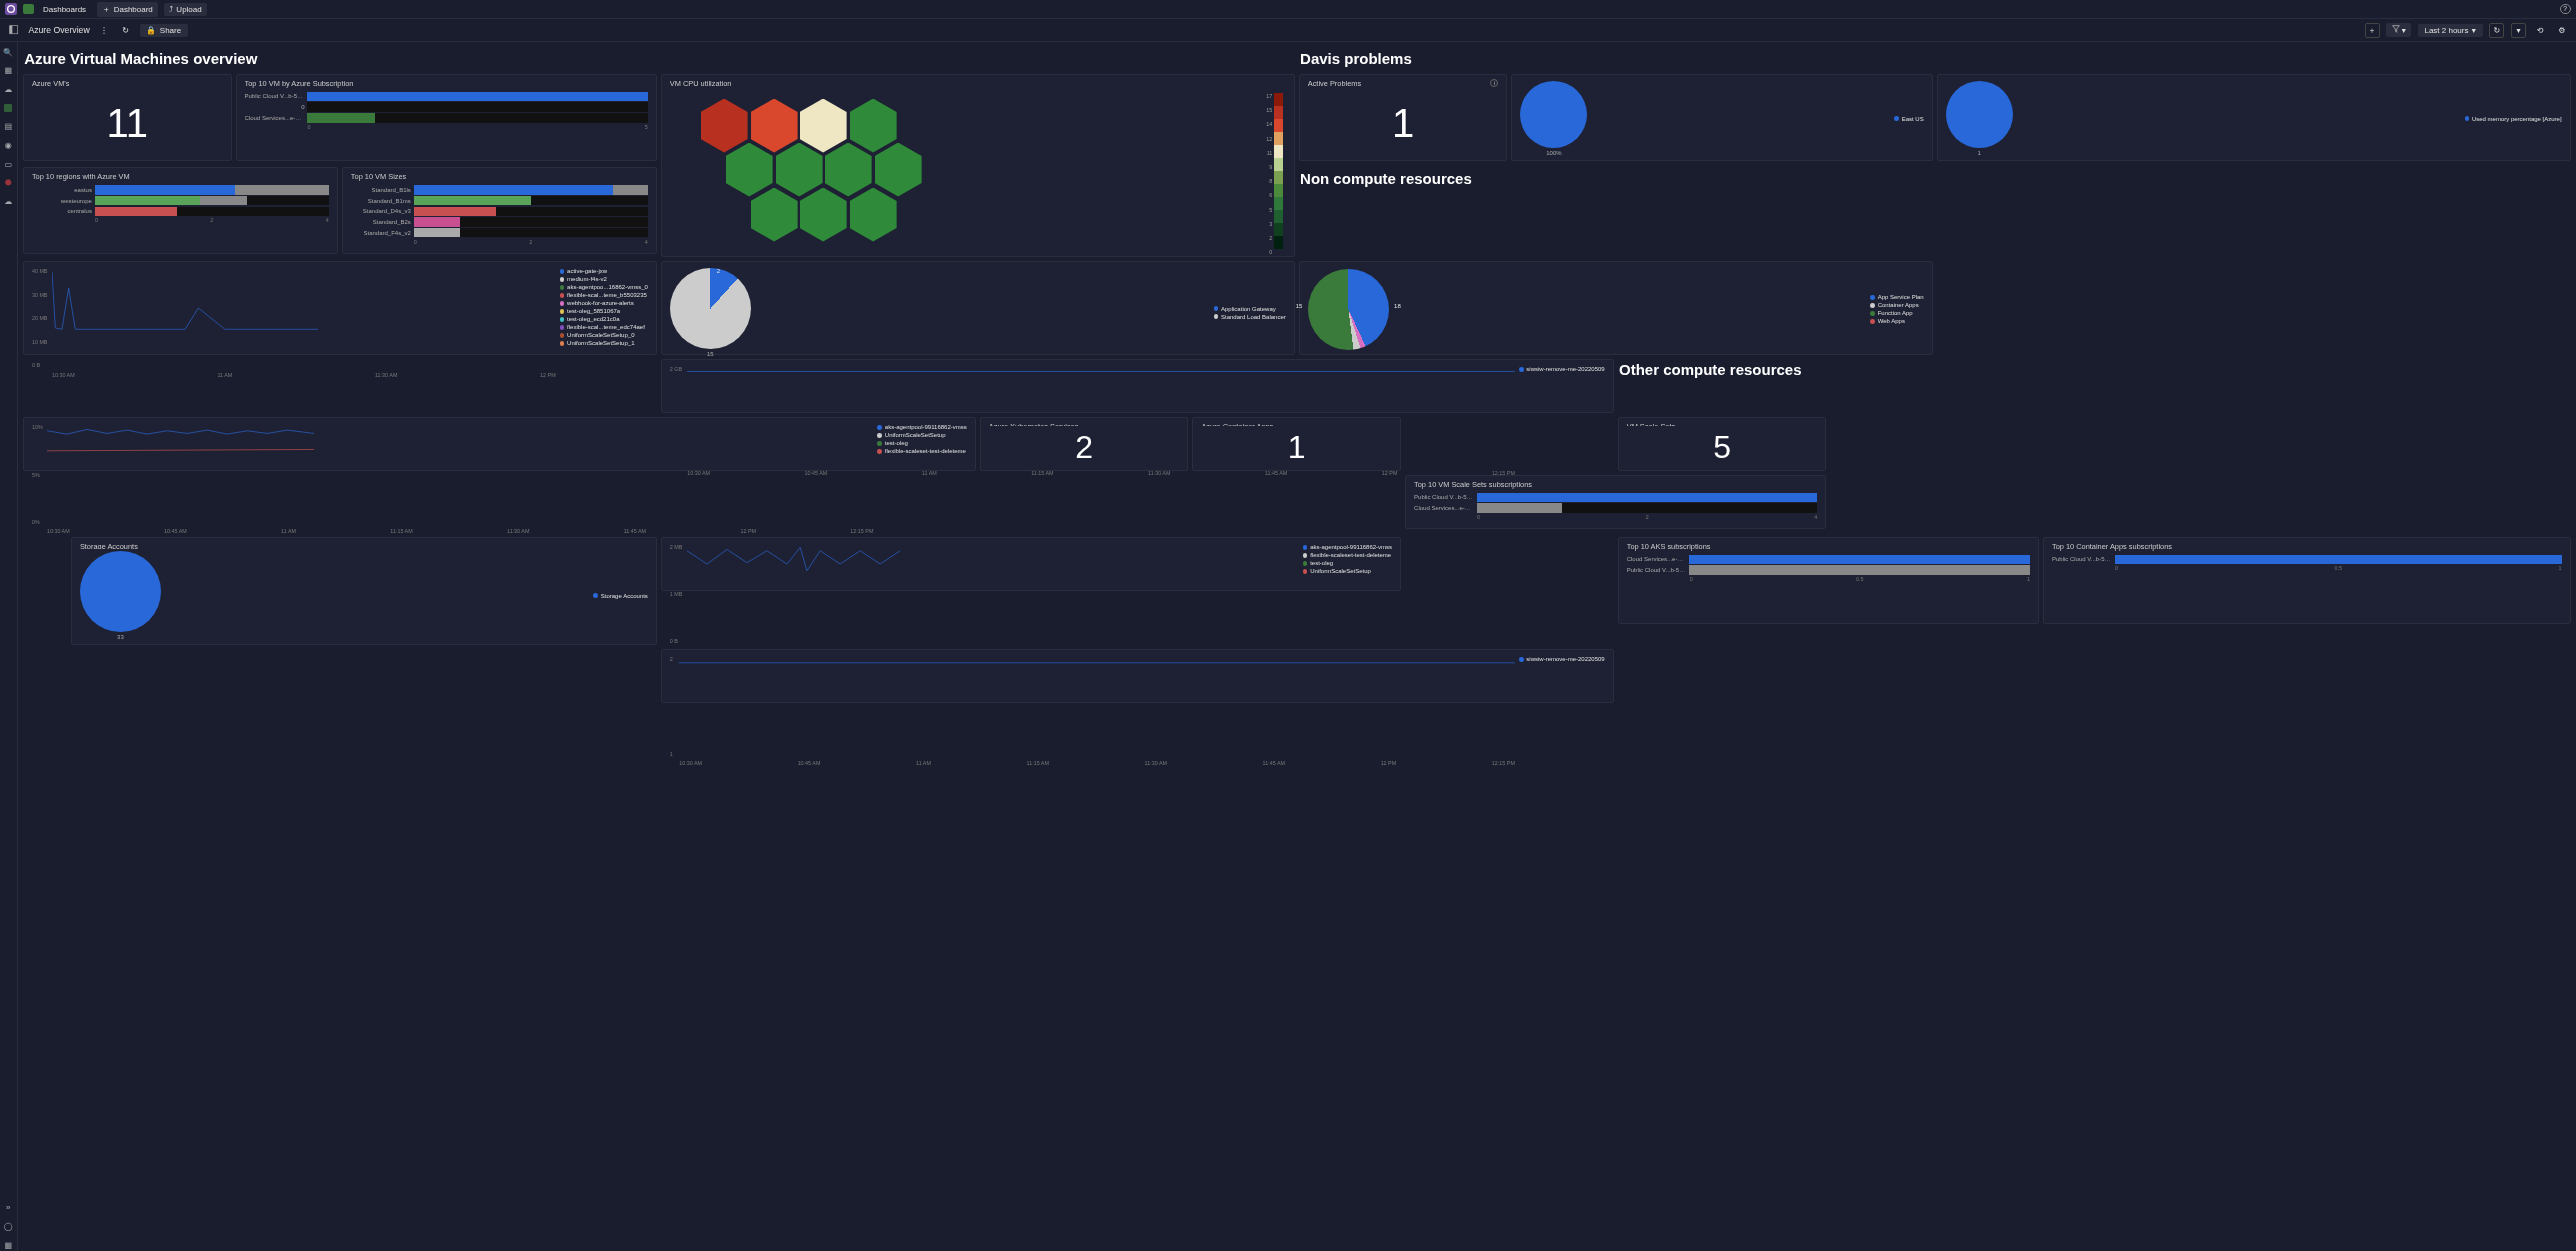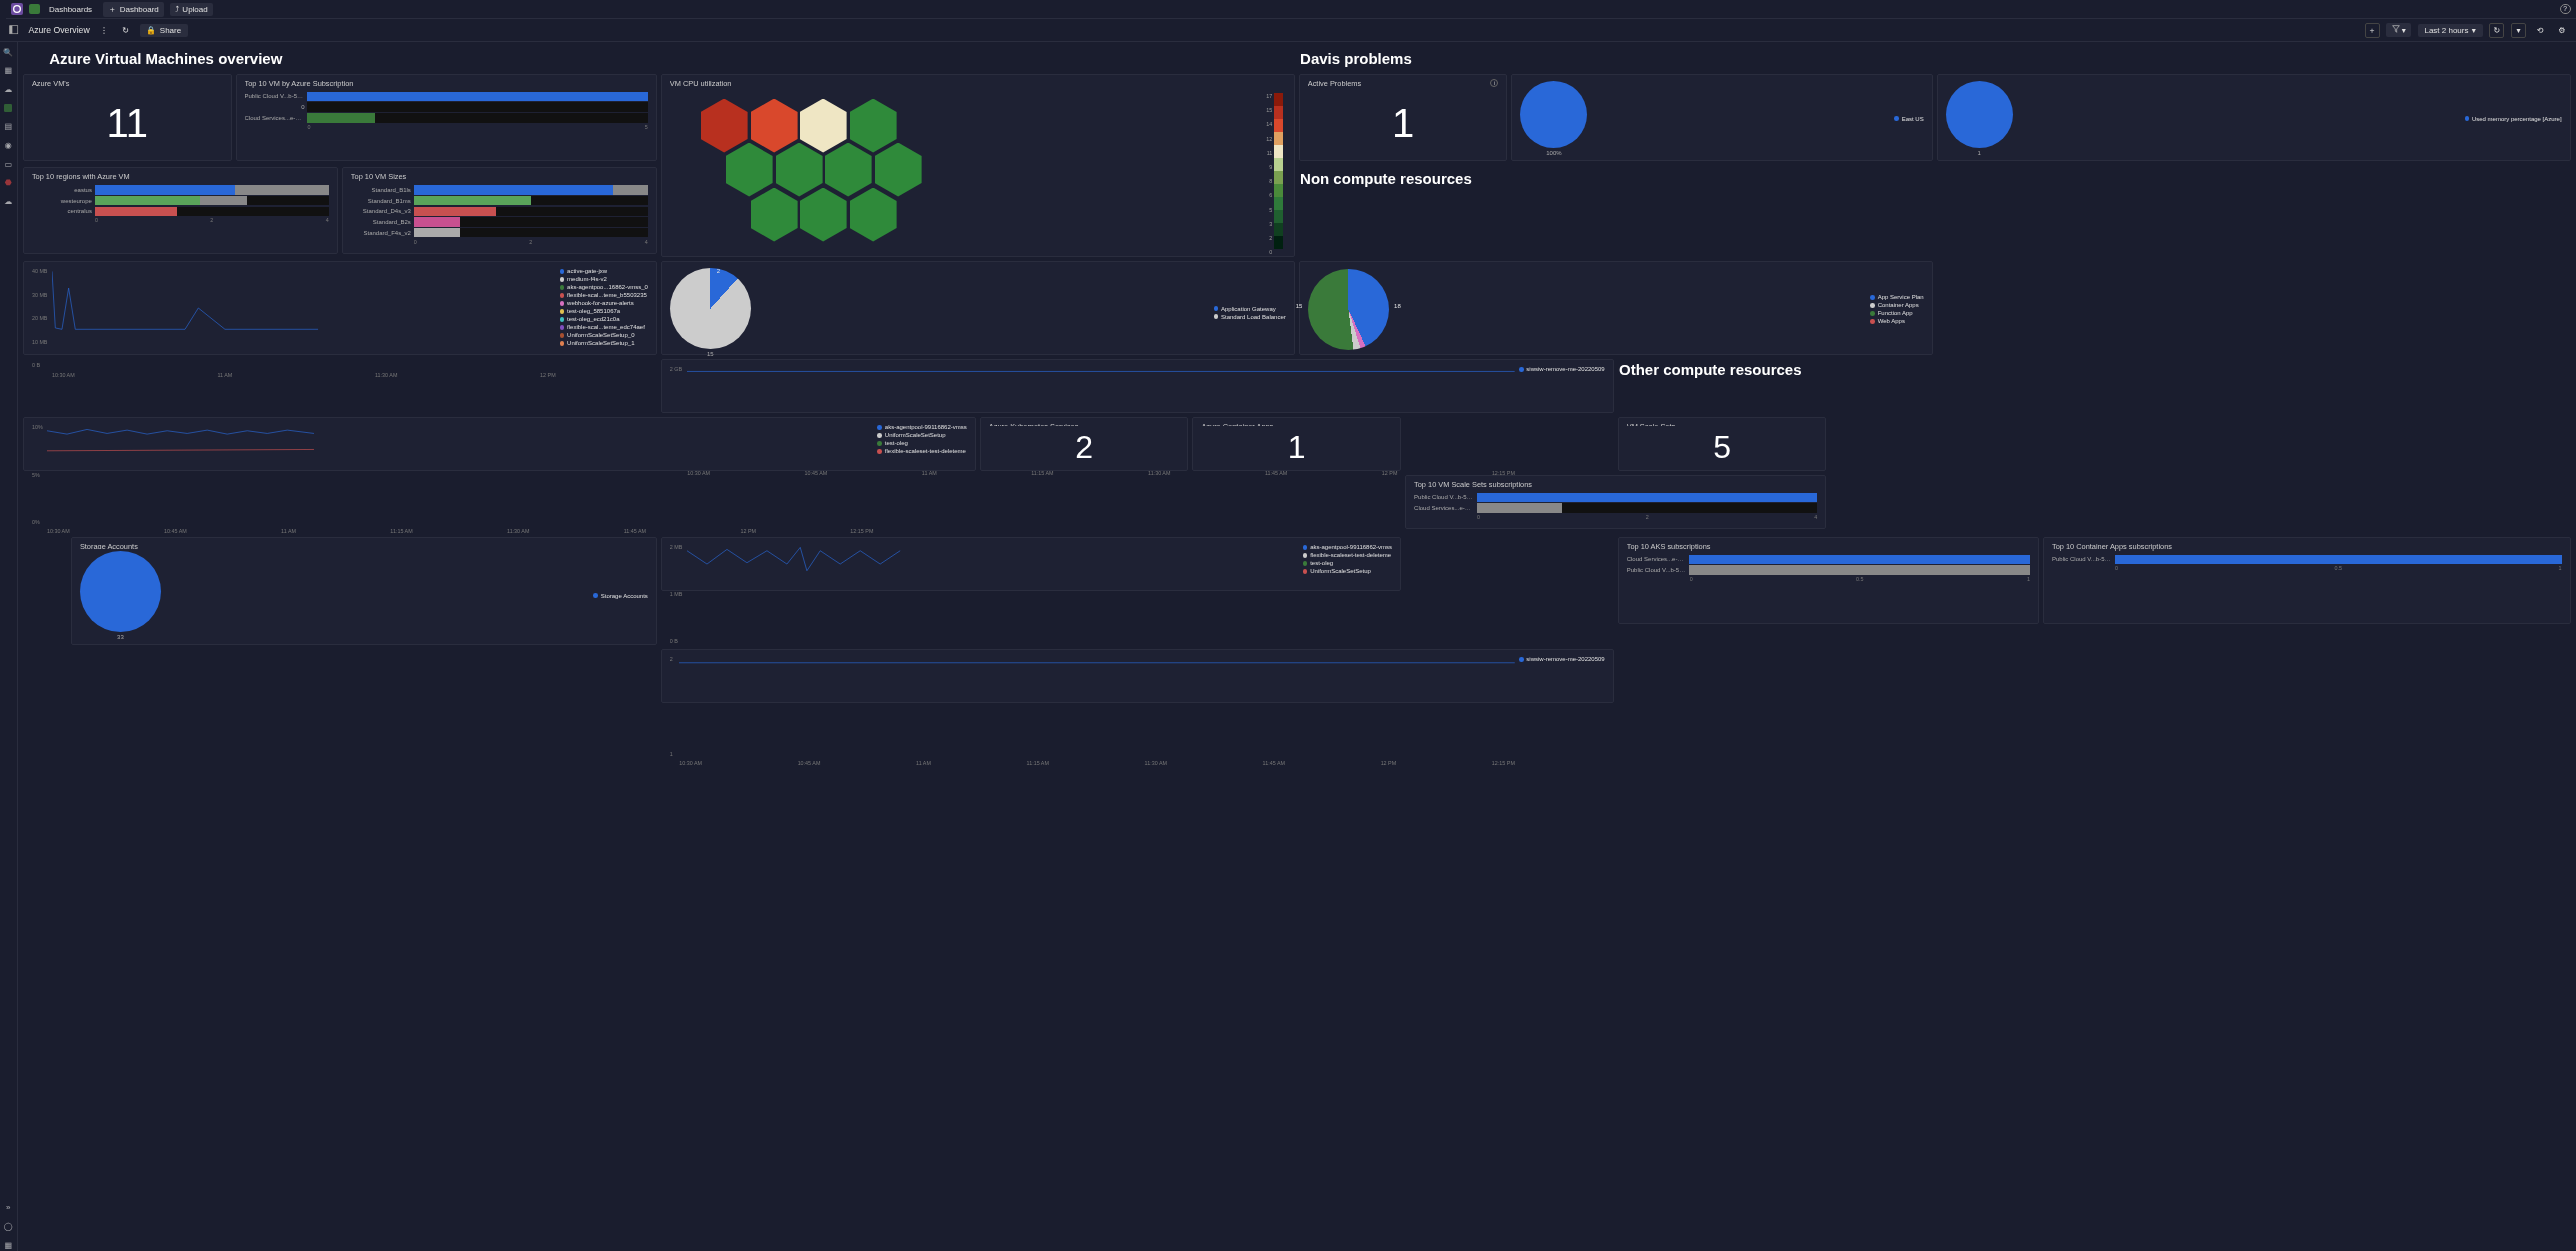"Dashboards" .topbar { margin-left: 6px -> none }
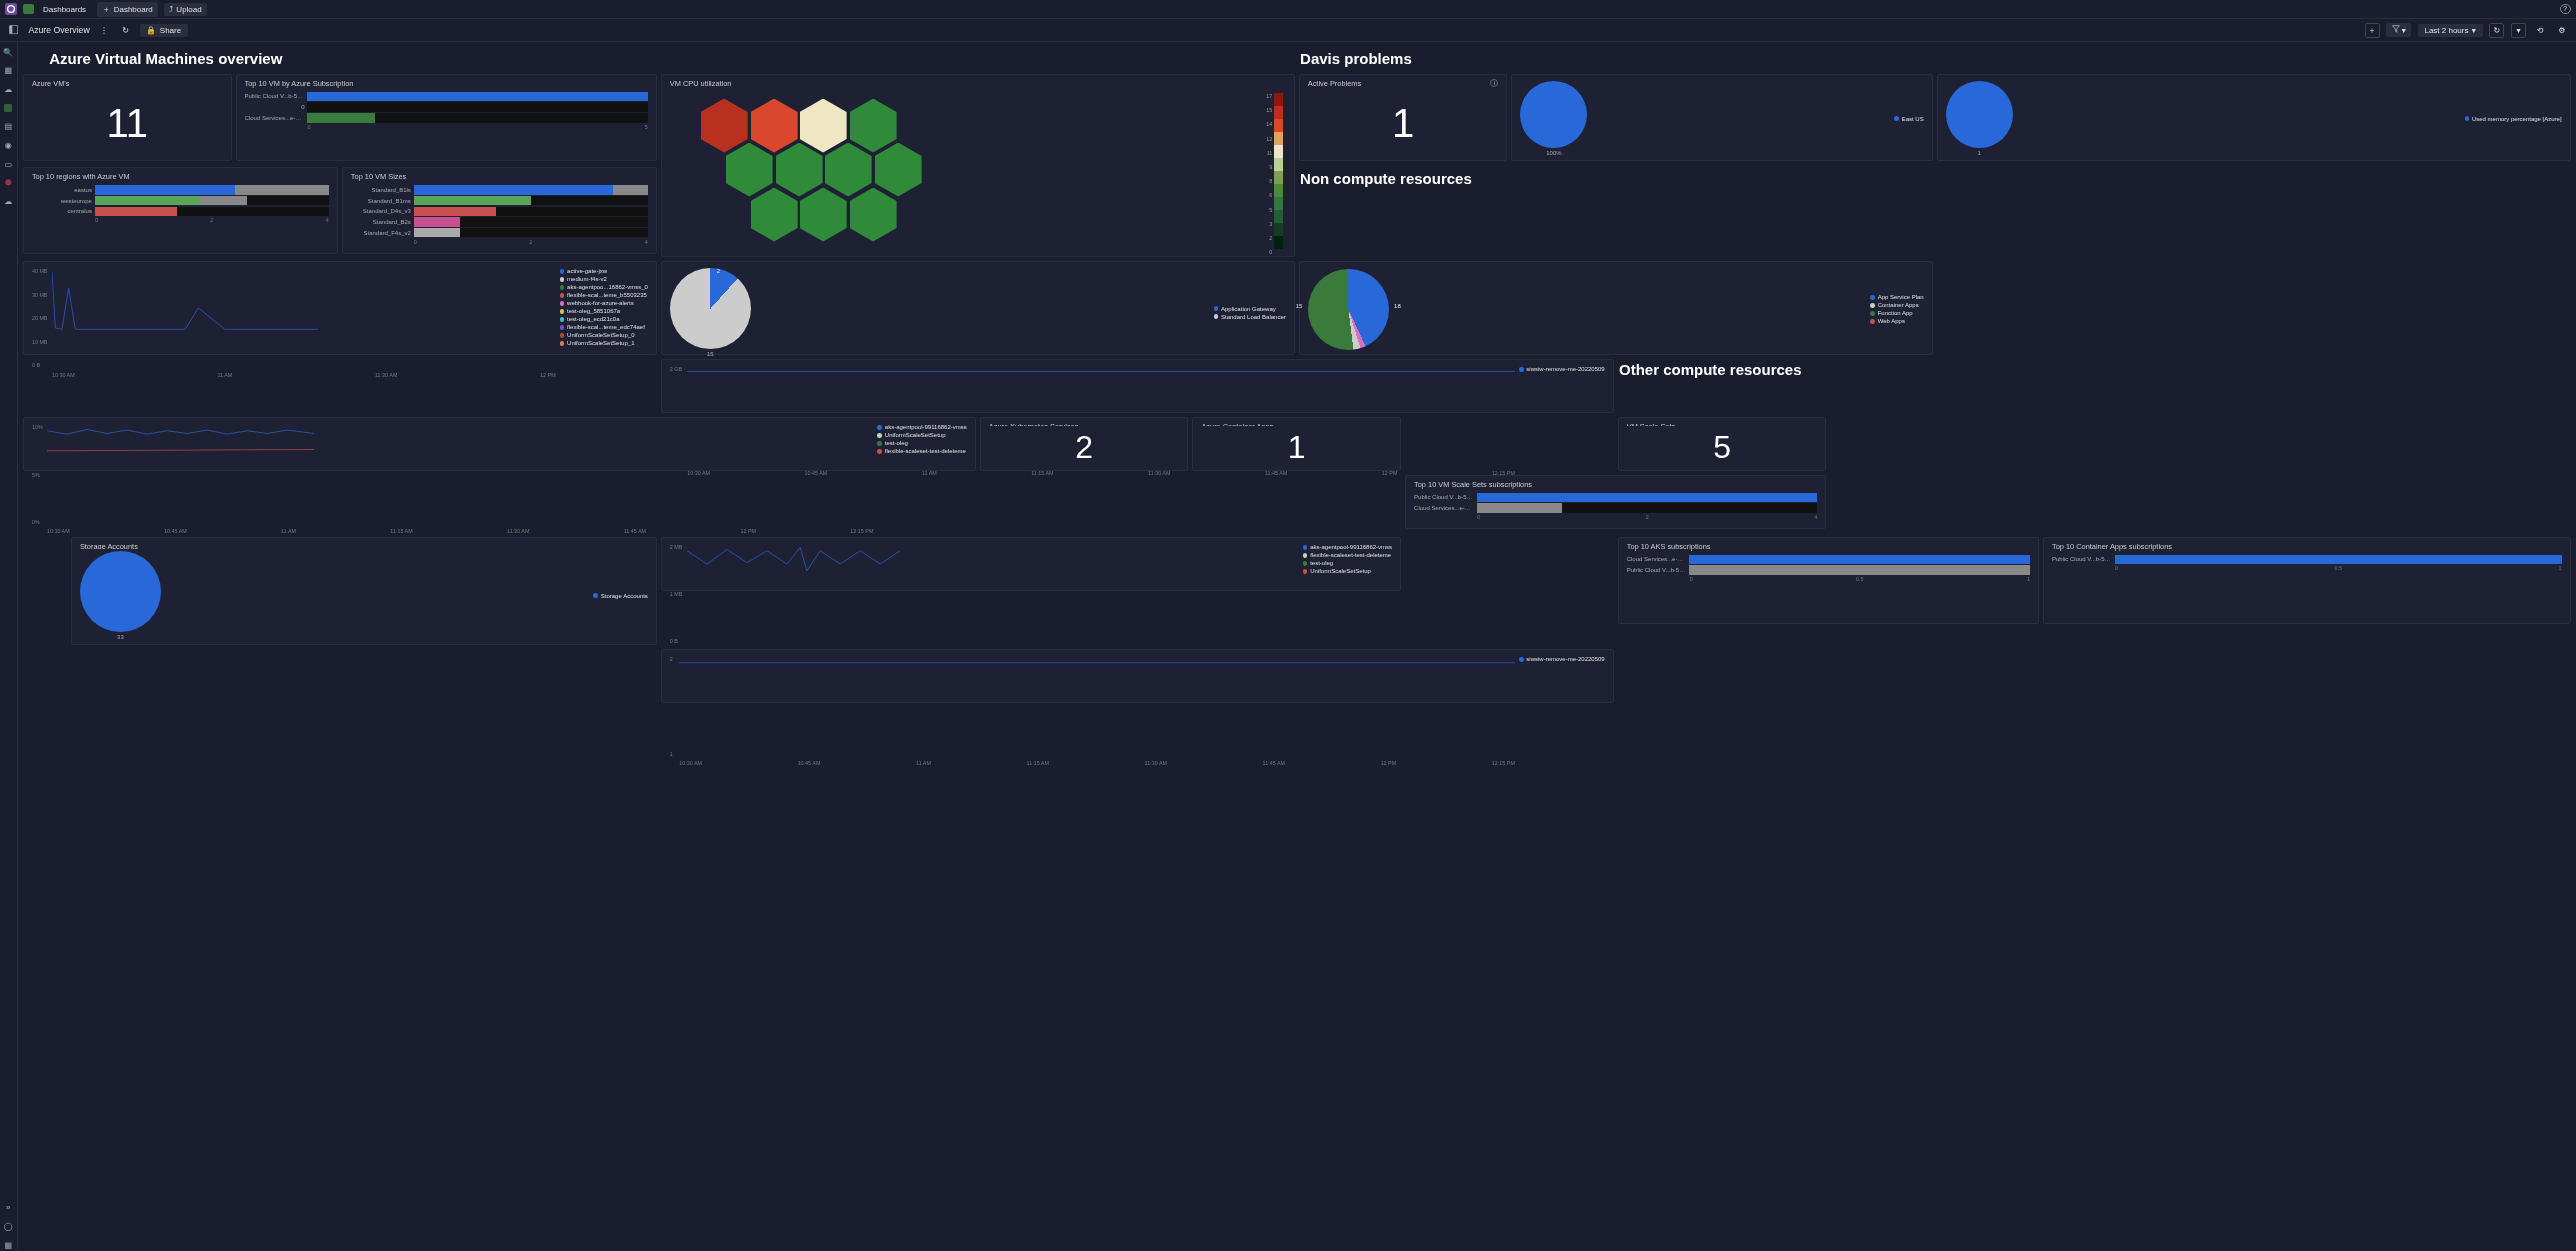"Azure Virtual Machines overview" .section-title.half-left { margin-left: 25px -> none }
